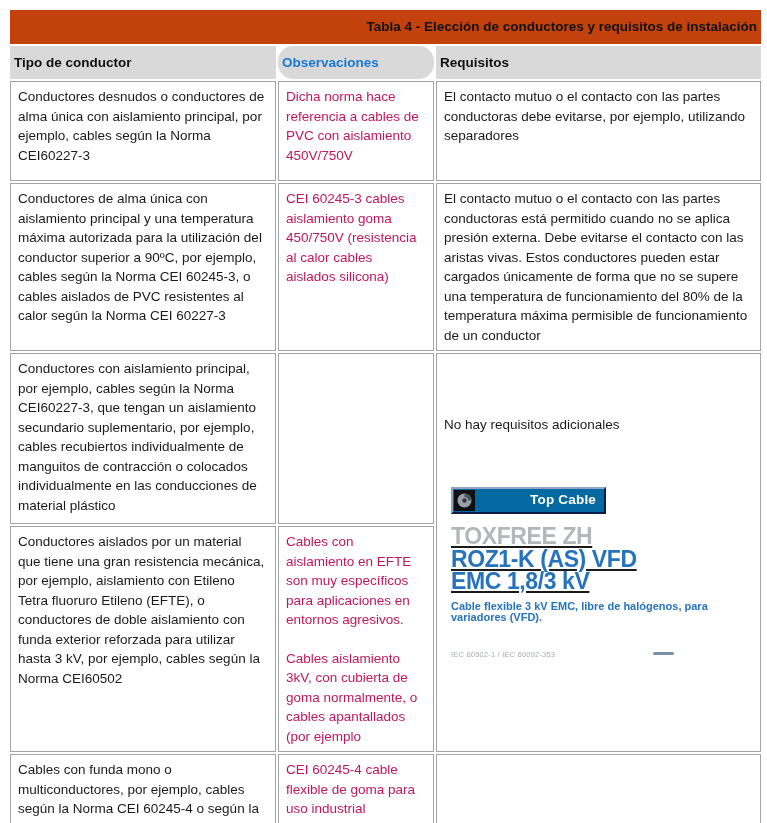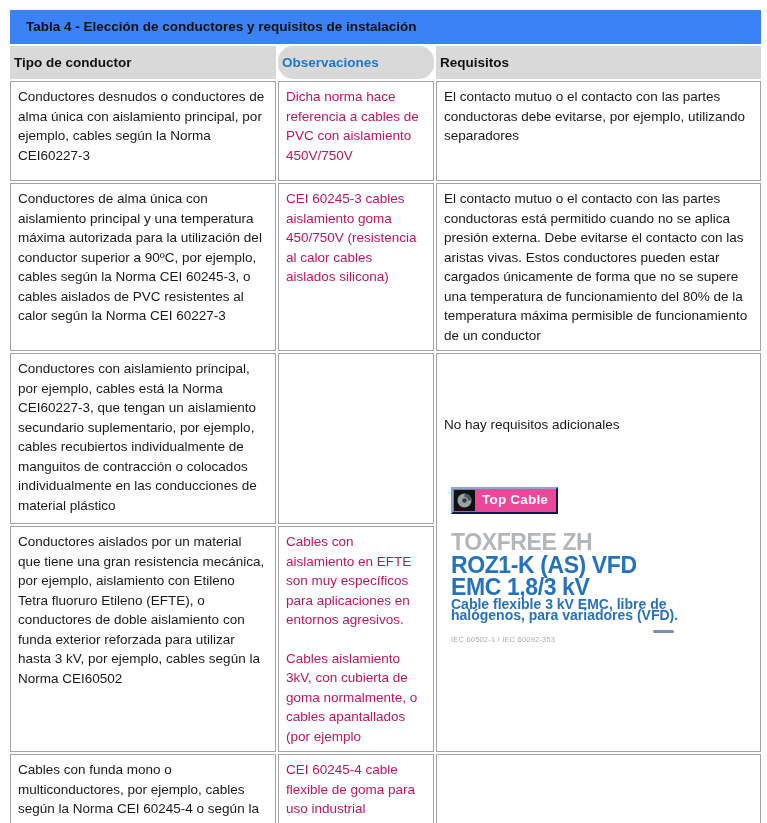"Tabla 4 - Elección de" .title-cell { background: #3b82f6 -> #c2410c; padding: 7px 16px -> 7px 4px; text-align: left -> right }
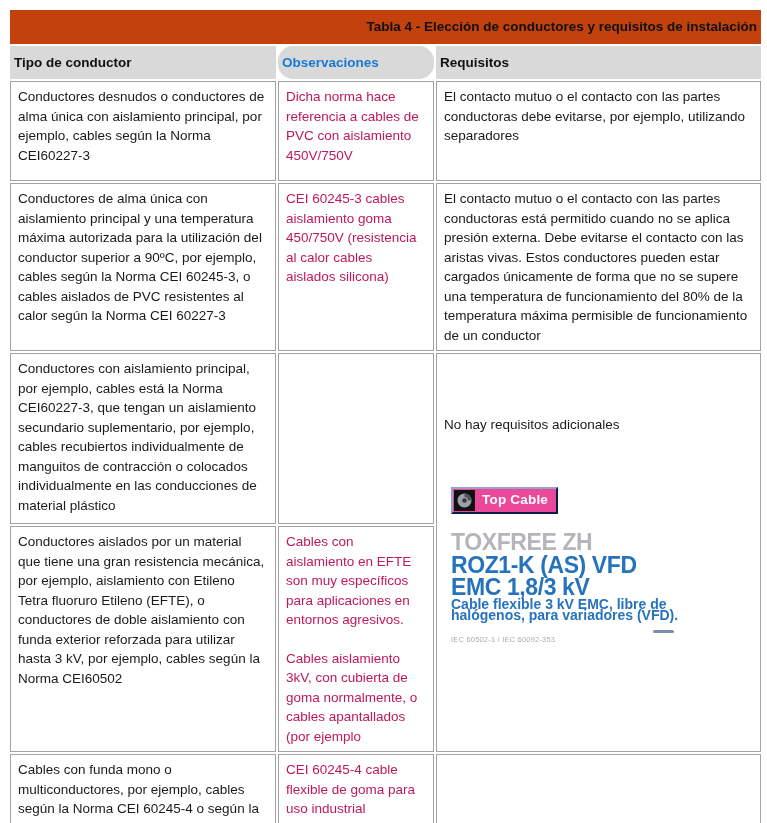"Conductores con aislamiento principal," td.body-cell { text: está -> según }
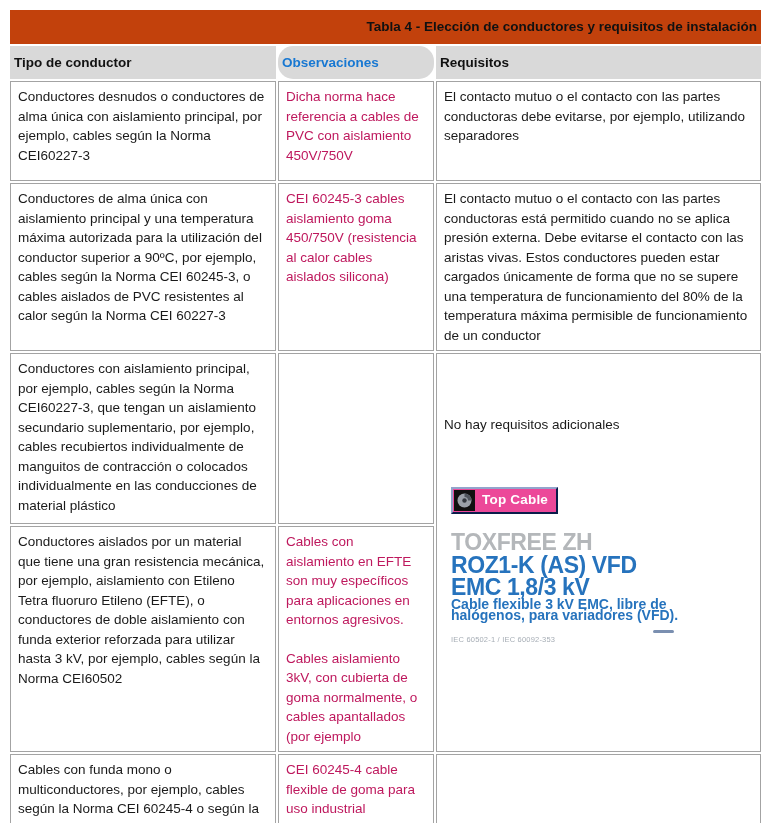"Top Cable" .tc-logo { background: #ec4899 -> #0369a1; gap: none -> 48px }
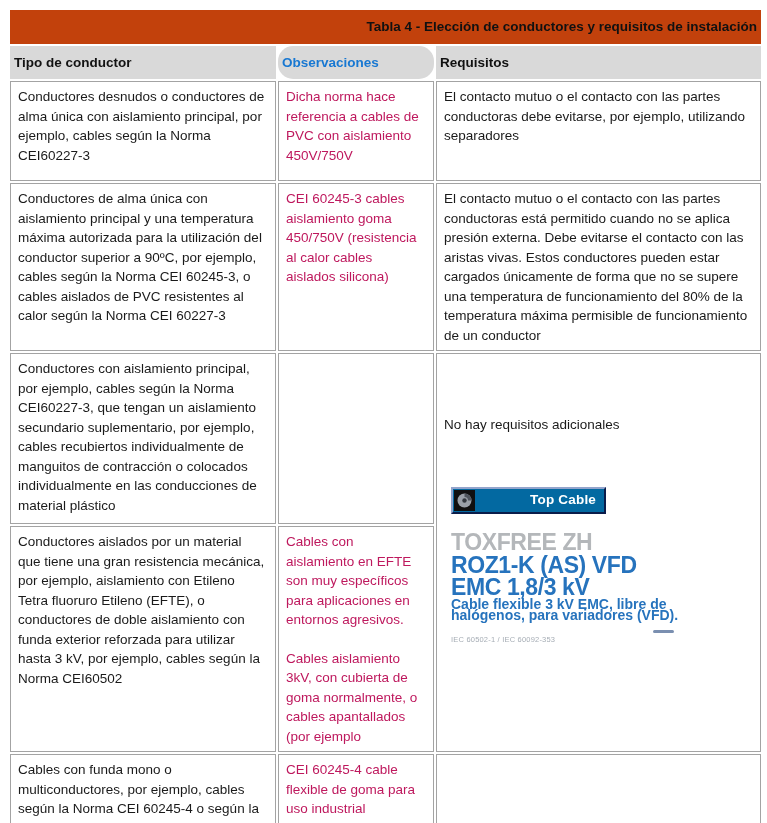"TOXFREE ZH" .card-headings { margin-top: 17px -> 11px; text-decoration: none -> underline }
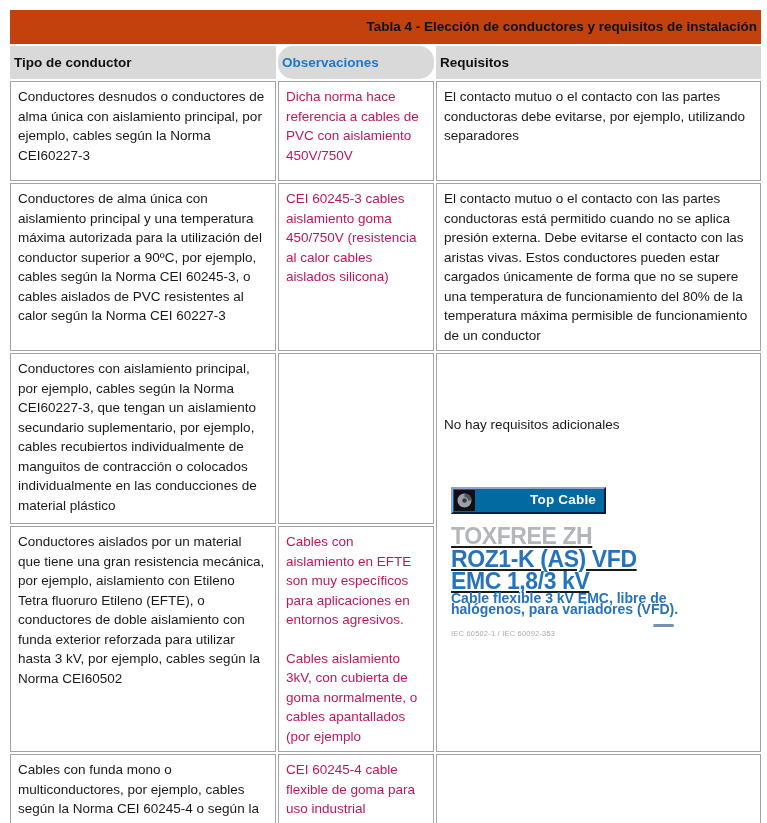"Cable flexible 3 kV EMC," .card-subtitle { font-size: 14px -> 11px; margin-top: 0 -> 8px }
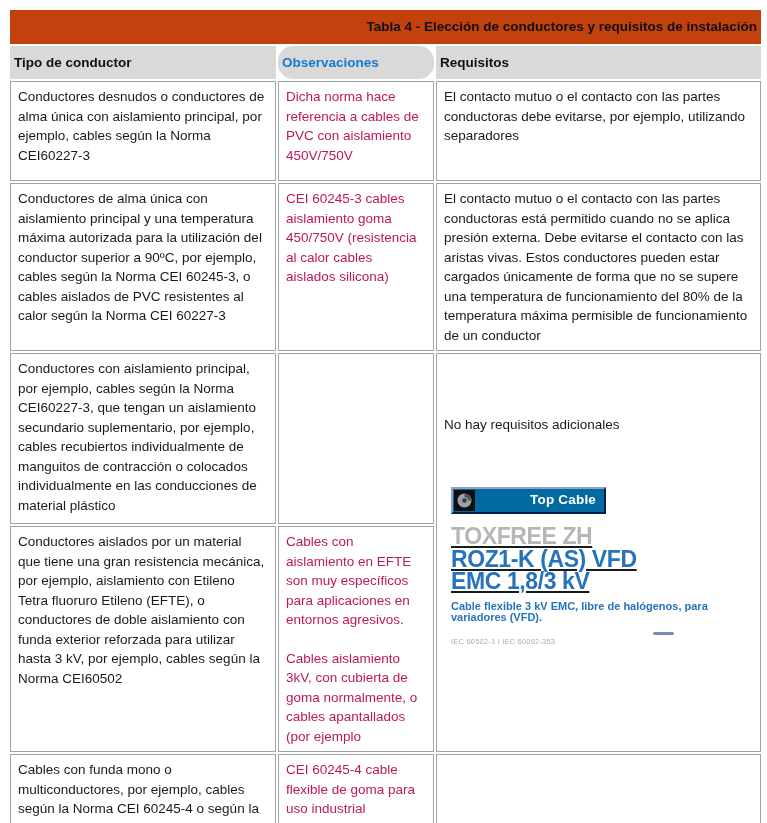"IEC 60502-1 / IEC 60092-353" .card-standards-row { align-items: flex-start -> center; margin-top: 9px -> 22px }
